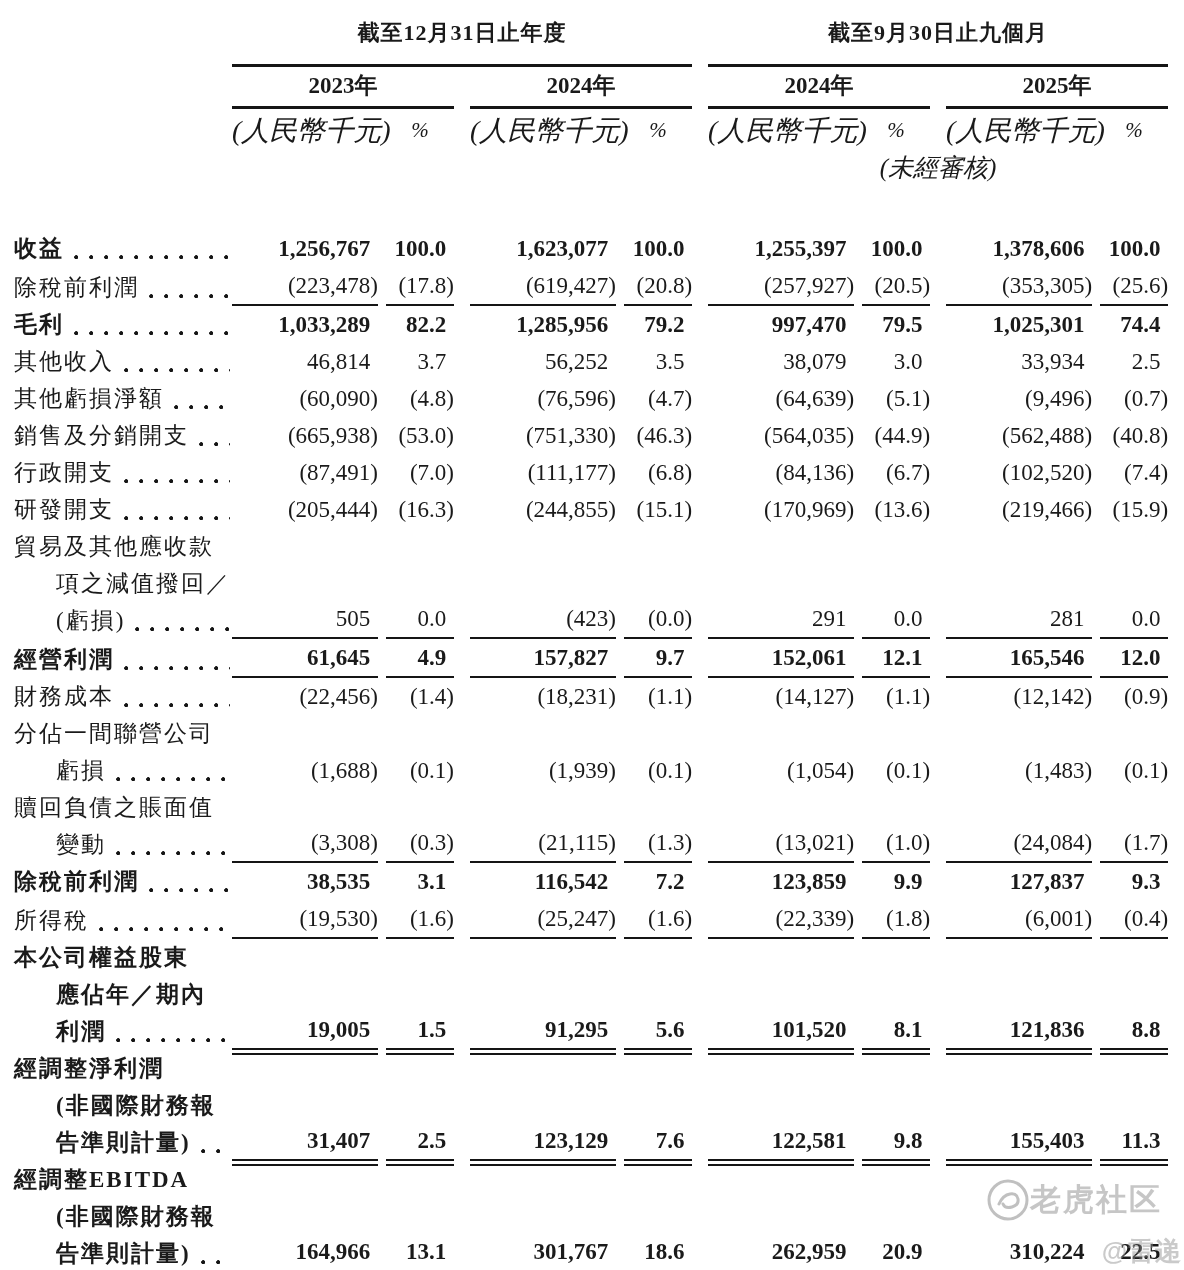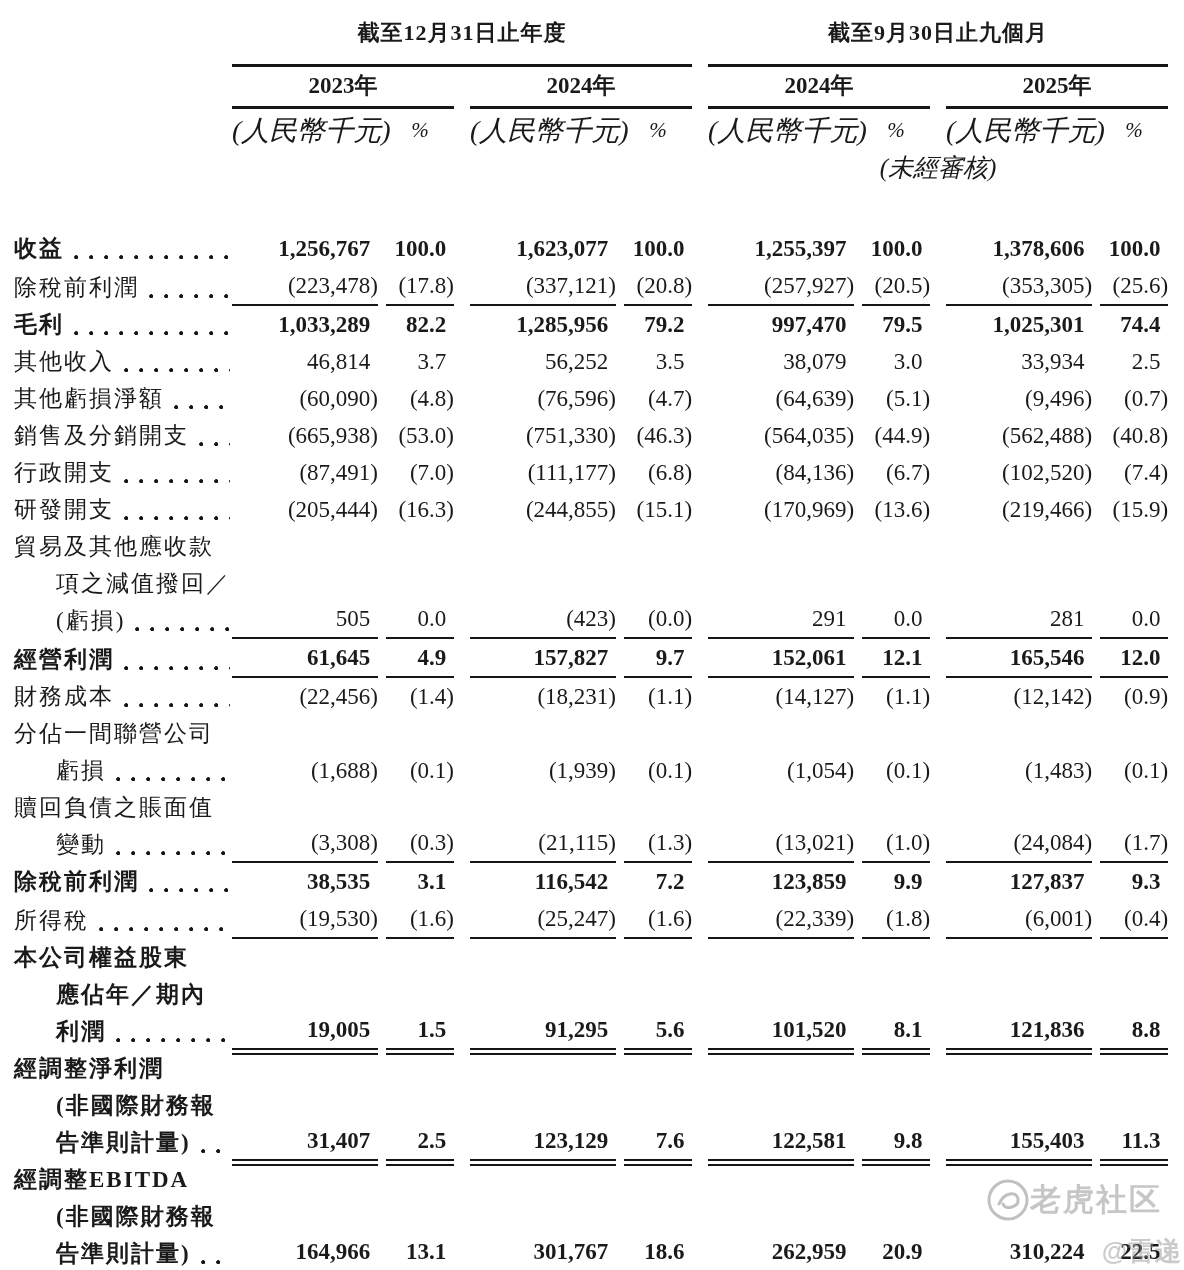"(337,121)" td.num { text: 337,121 -> 619,427 }
